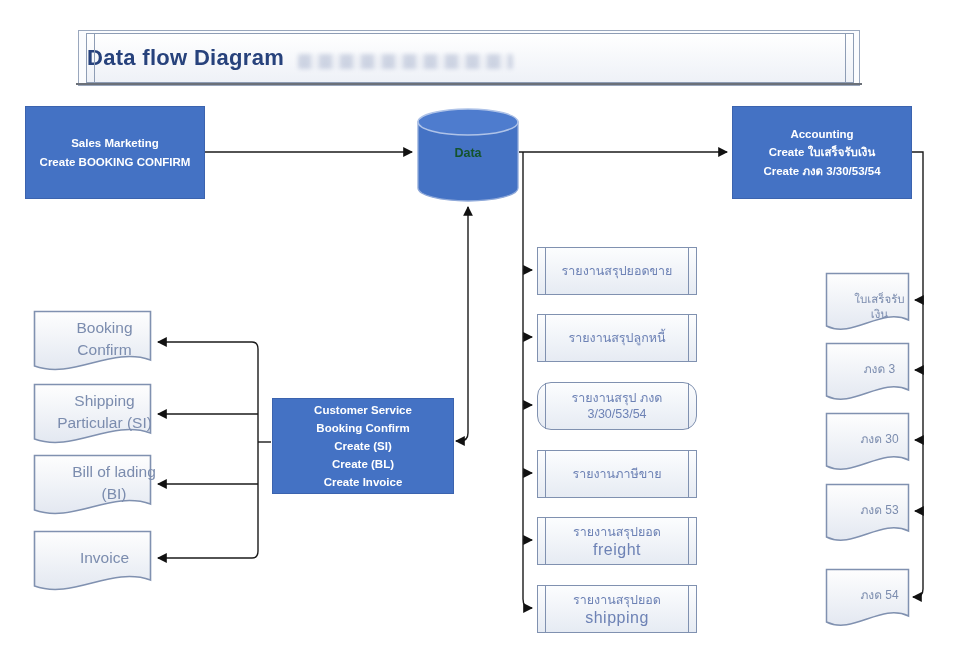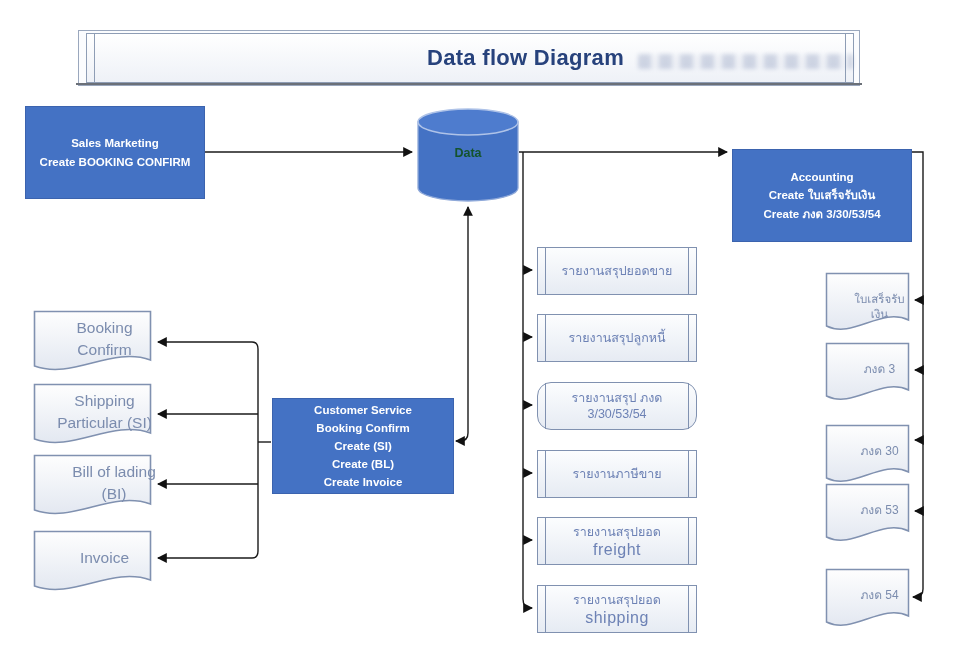"Data flow Diagram" .title-inner { justify-content: flex-end -> flex-start }
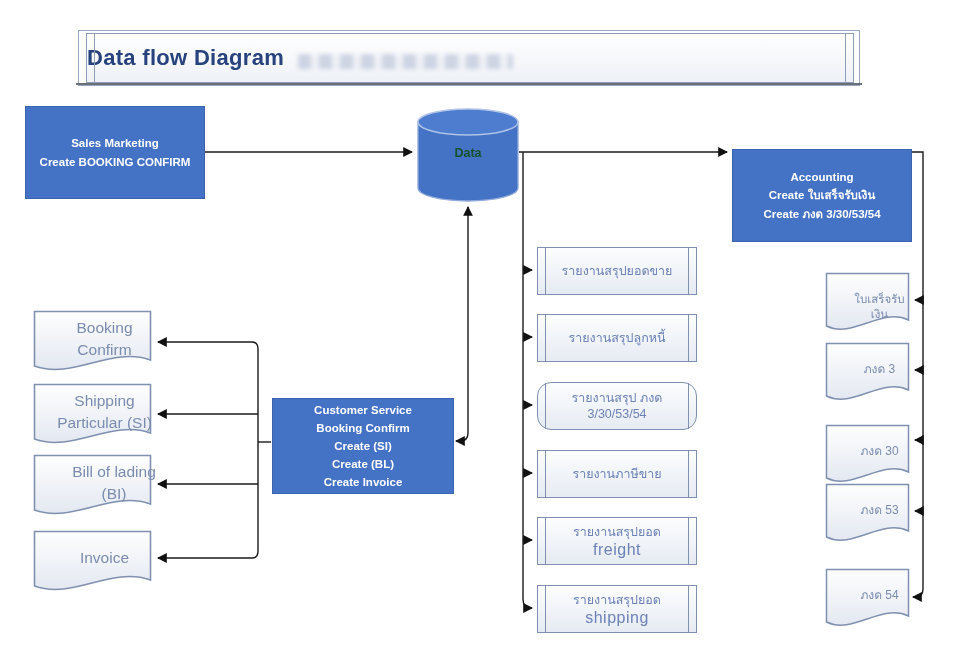"Accounting" div.pbox { margin-top: 43px -> none }
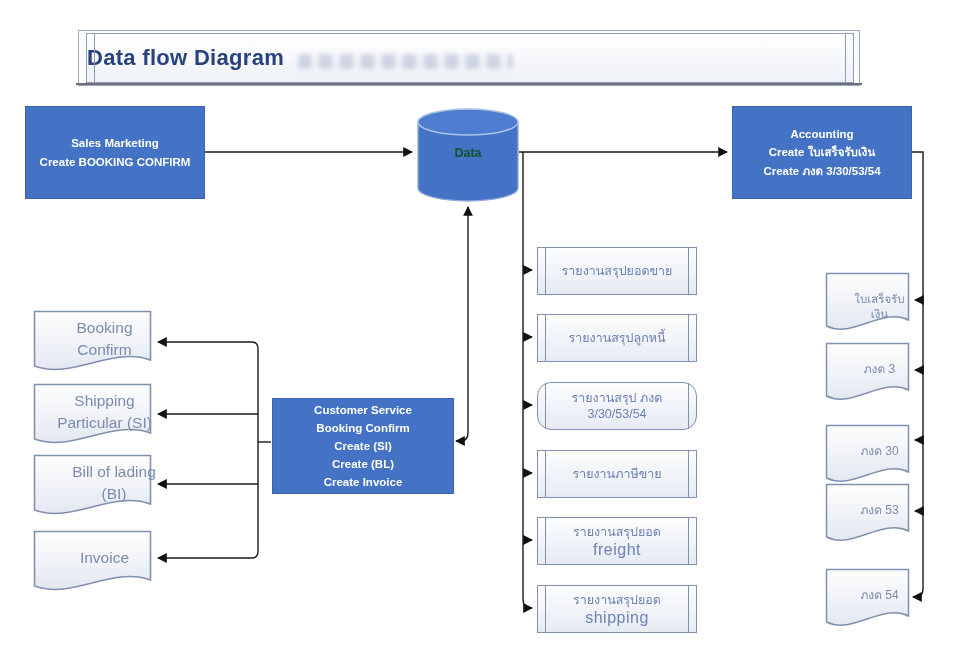"ภงด 30" div.doc { margin-top: 12px -> none }
